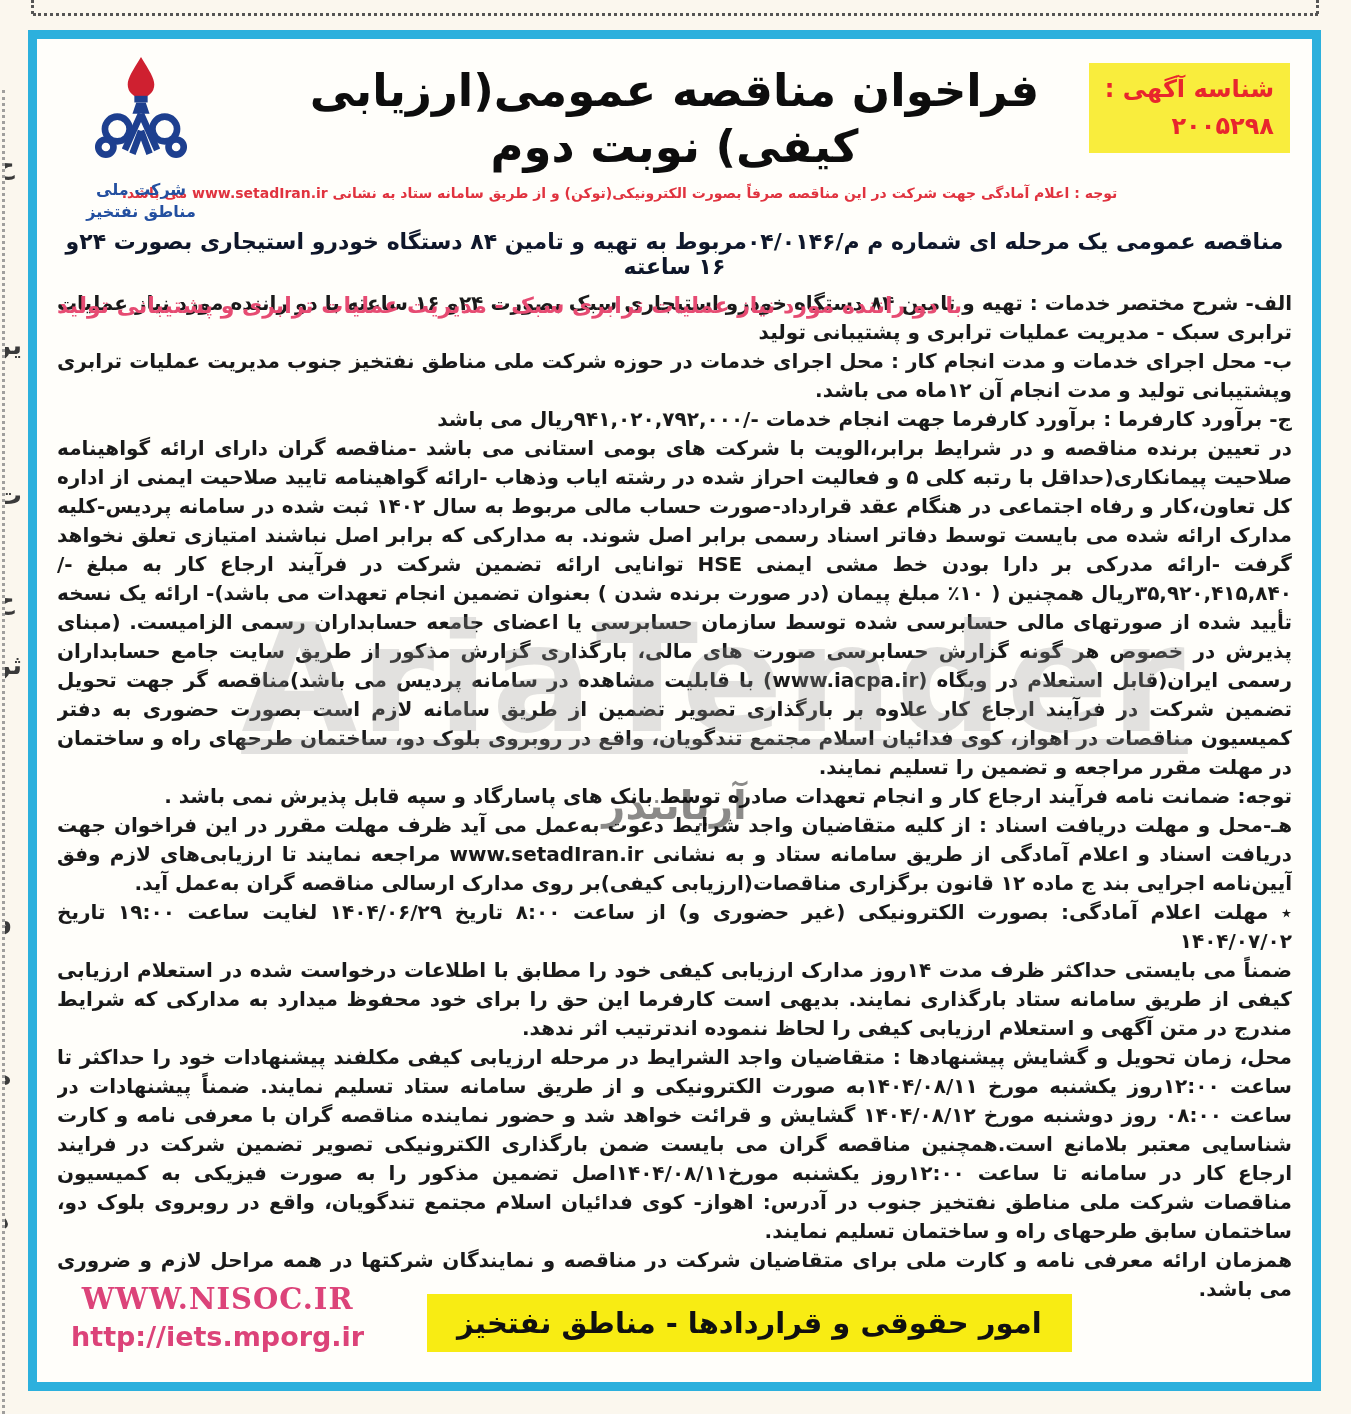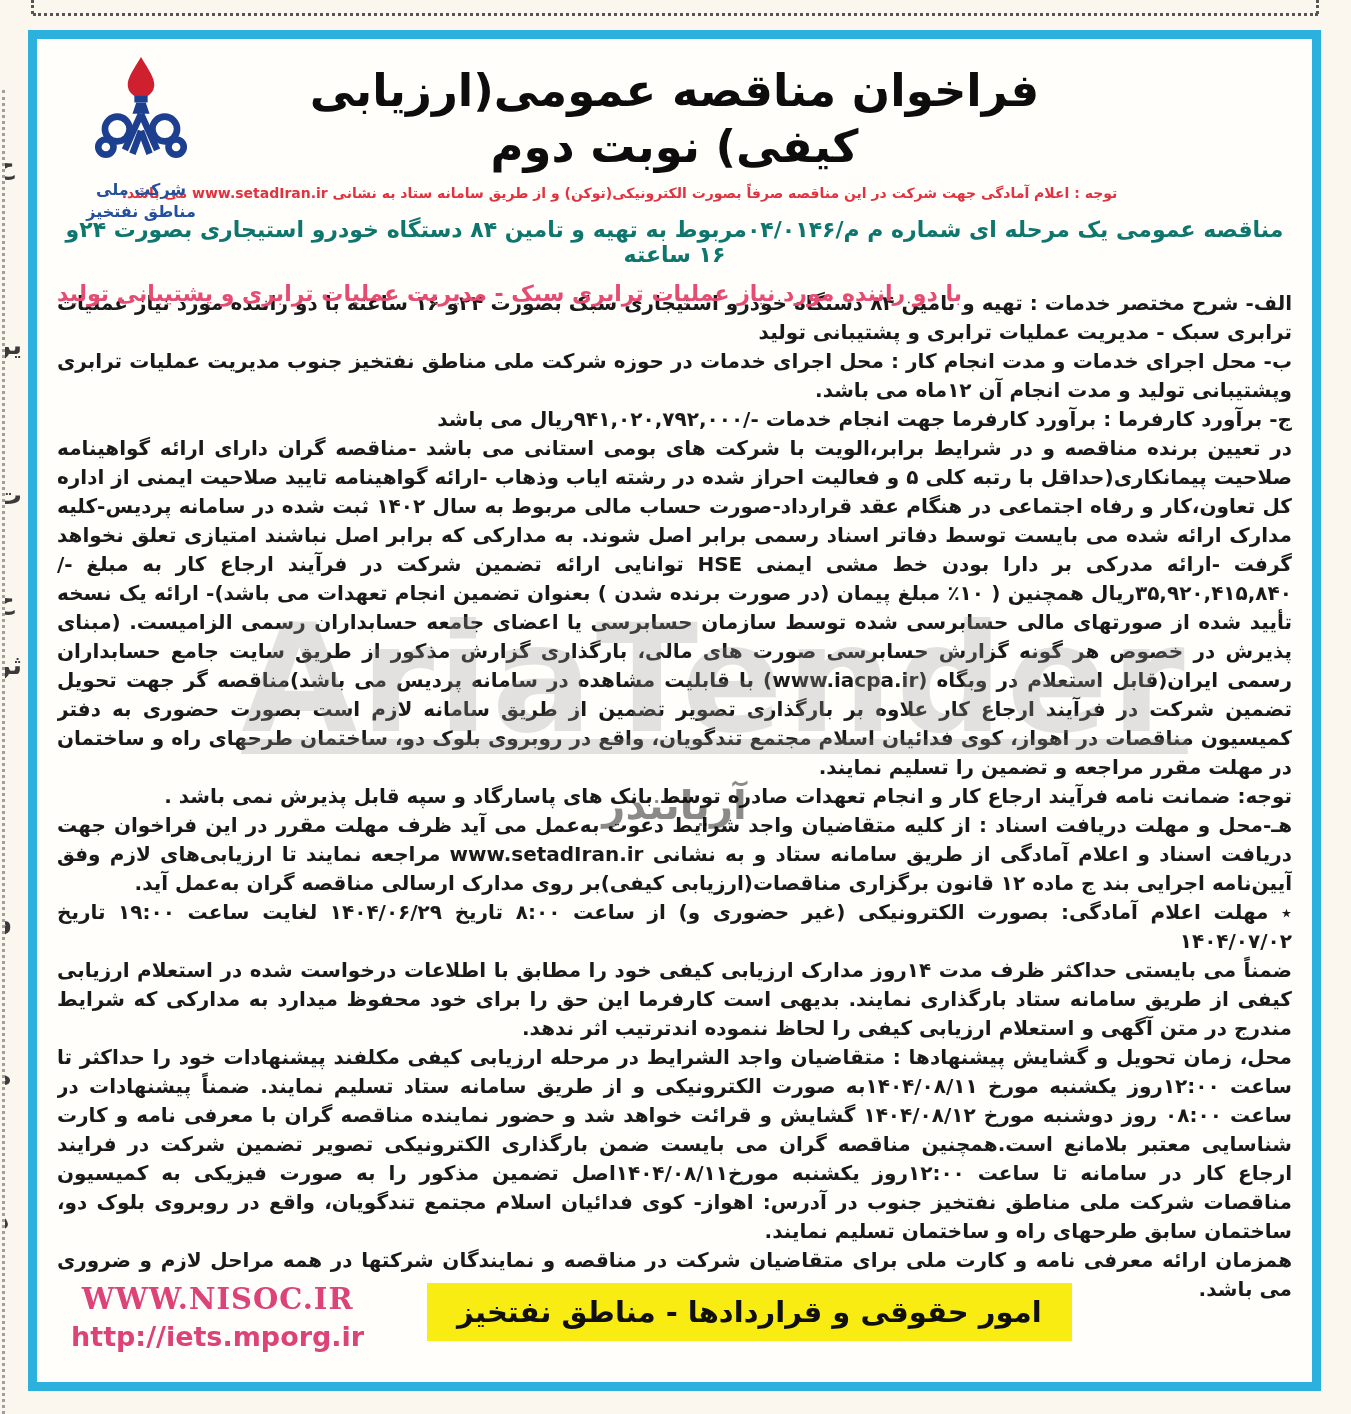"شناسه آگهی :" div.adid { html: none -> <div> <div>شناسه آگهی :</div> <div>۲۰۰۵۲۹۸</div> </div> }
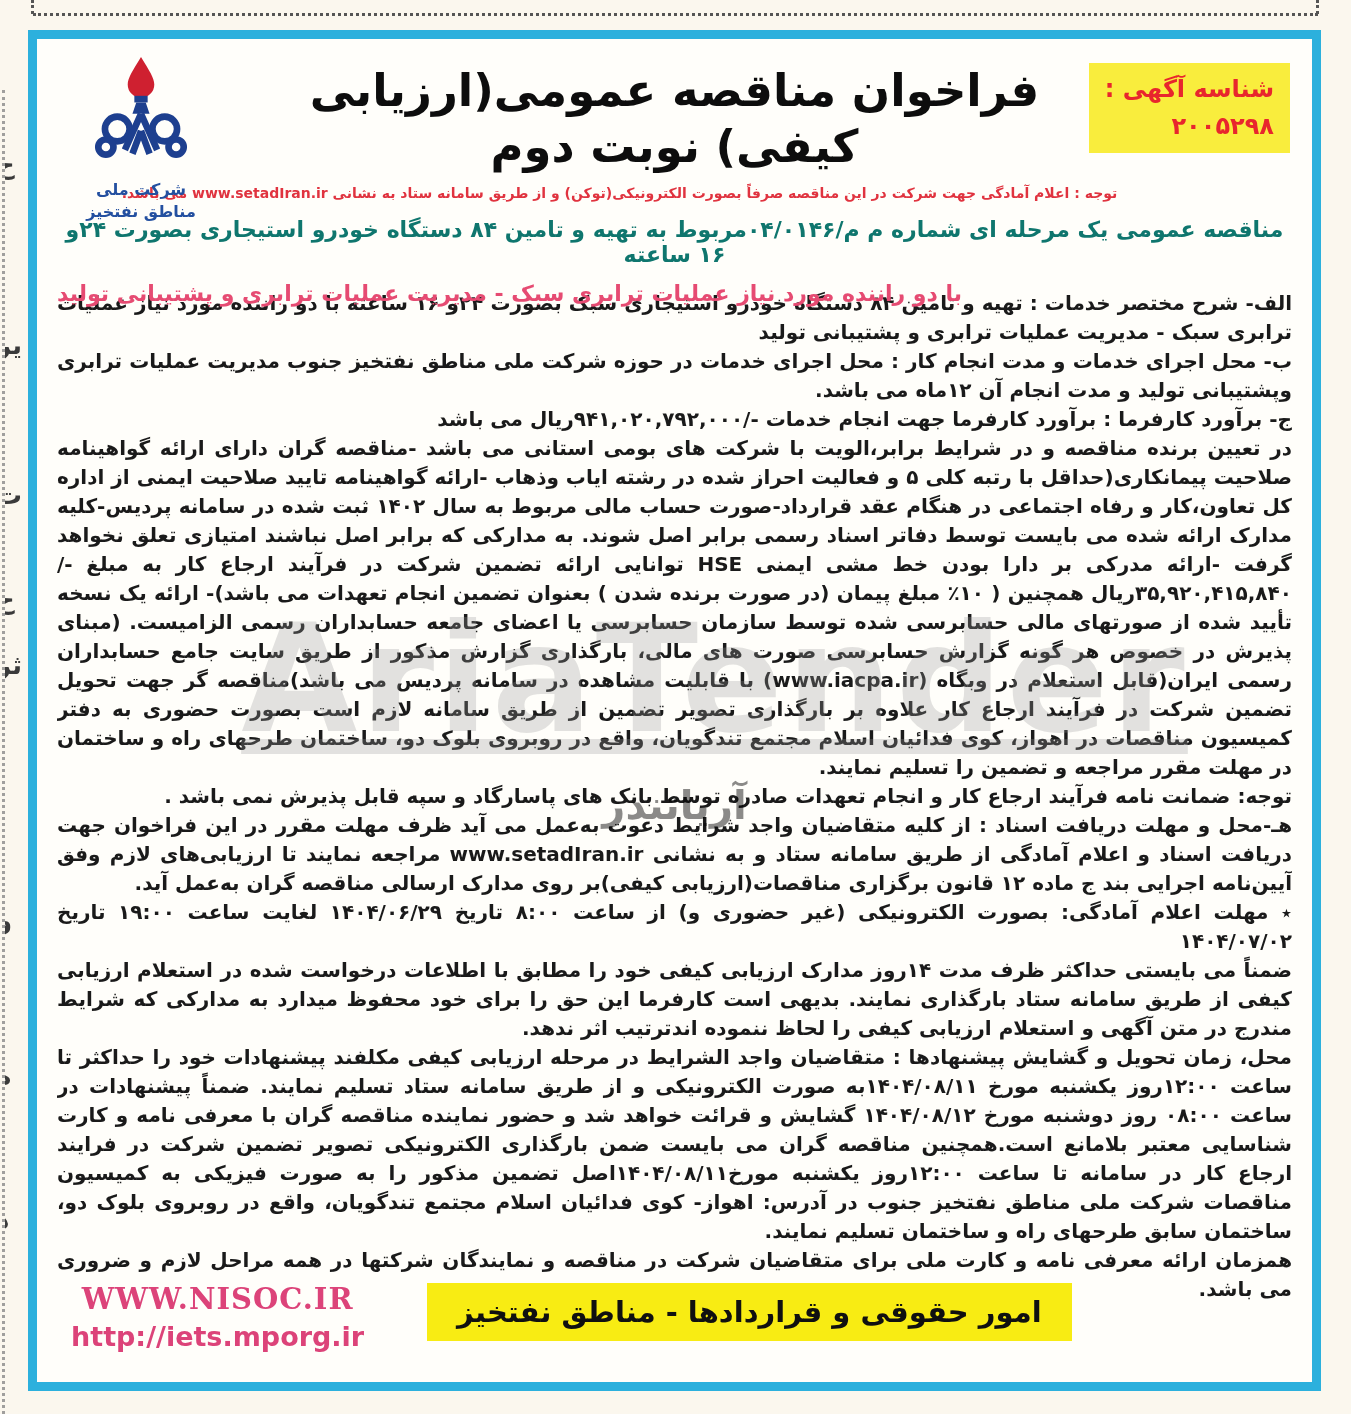"مناقصه عمومی یک مرحله ای" .notice2 { color: #0f766e -> #0f172a; margin-top: 16px -> 28px }
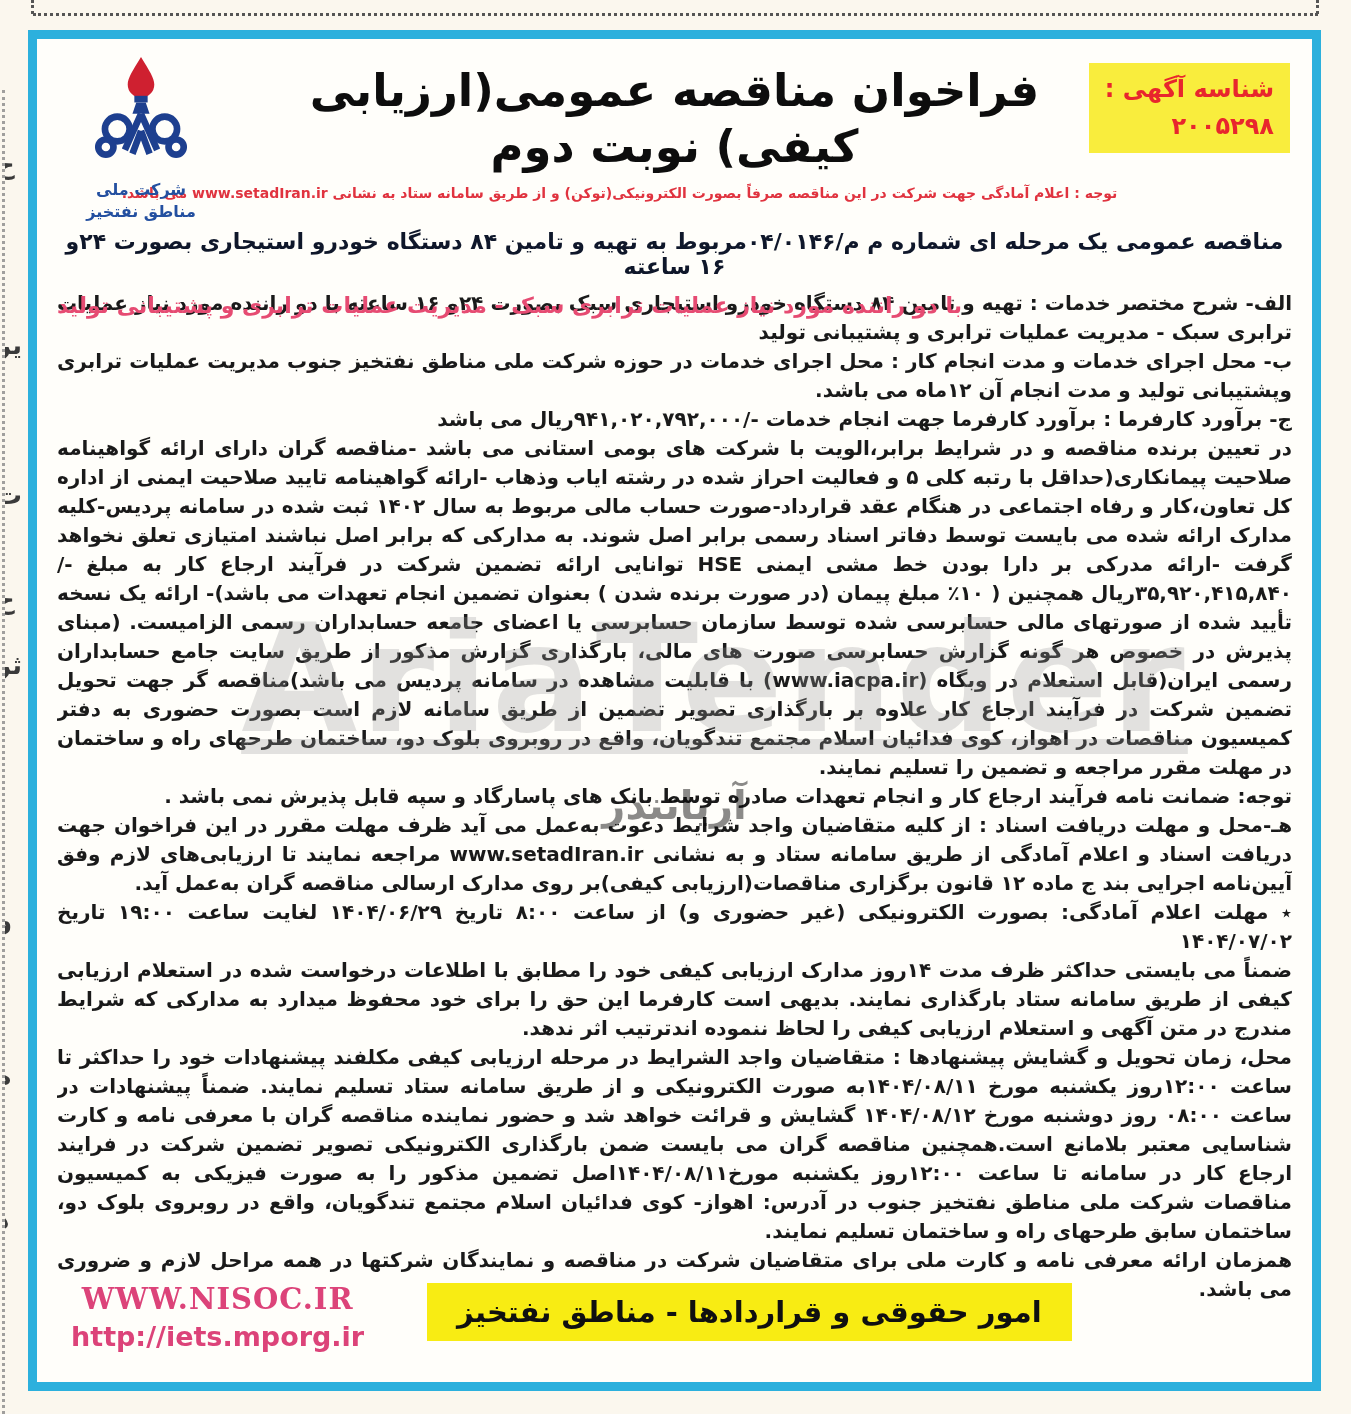"امور حقوقی و قراردادها -" .dept { top: 5px -> 16px }
